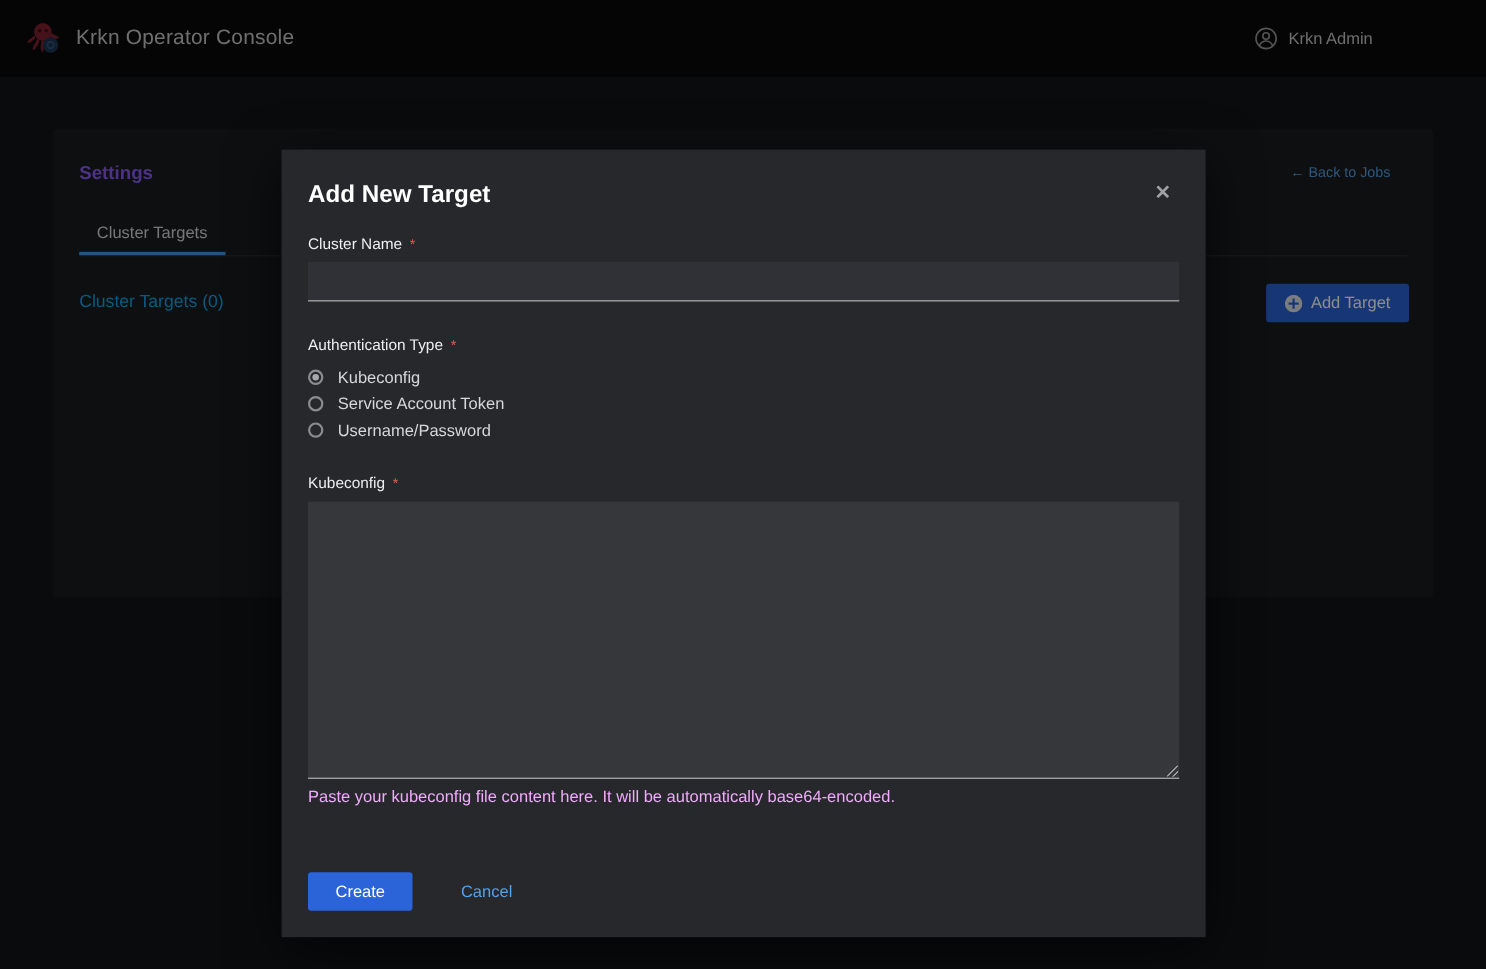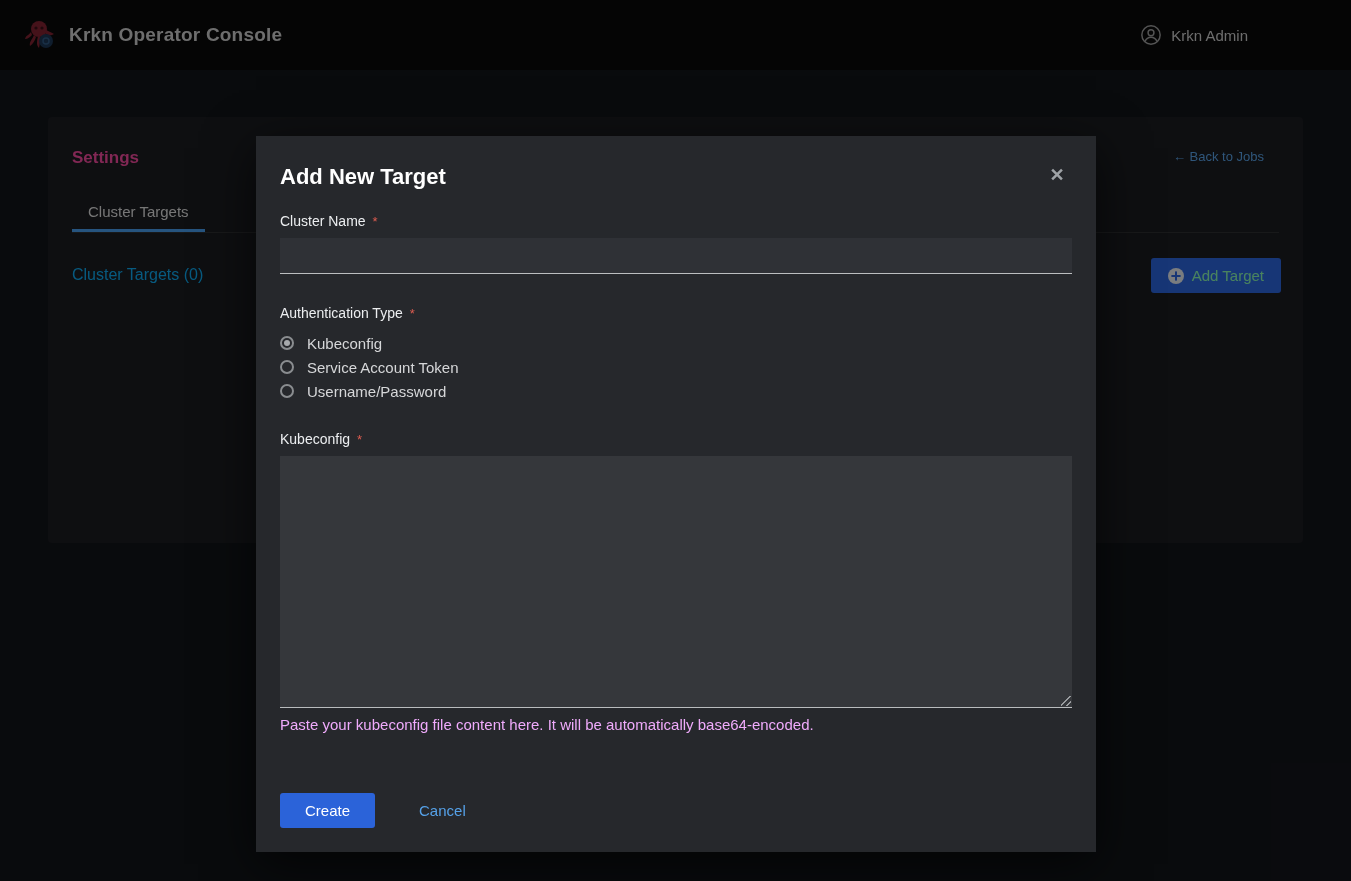"Krkn Operator Console" .app-title { font-weight: 700 -> 400 }
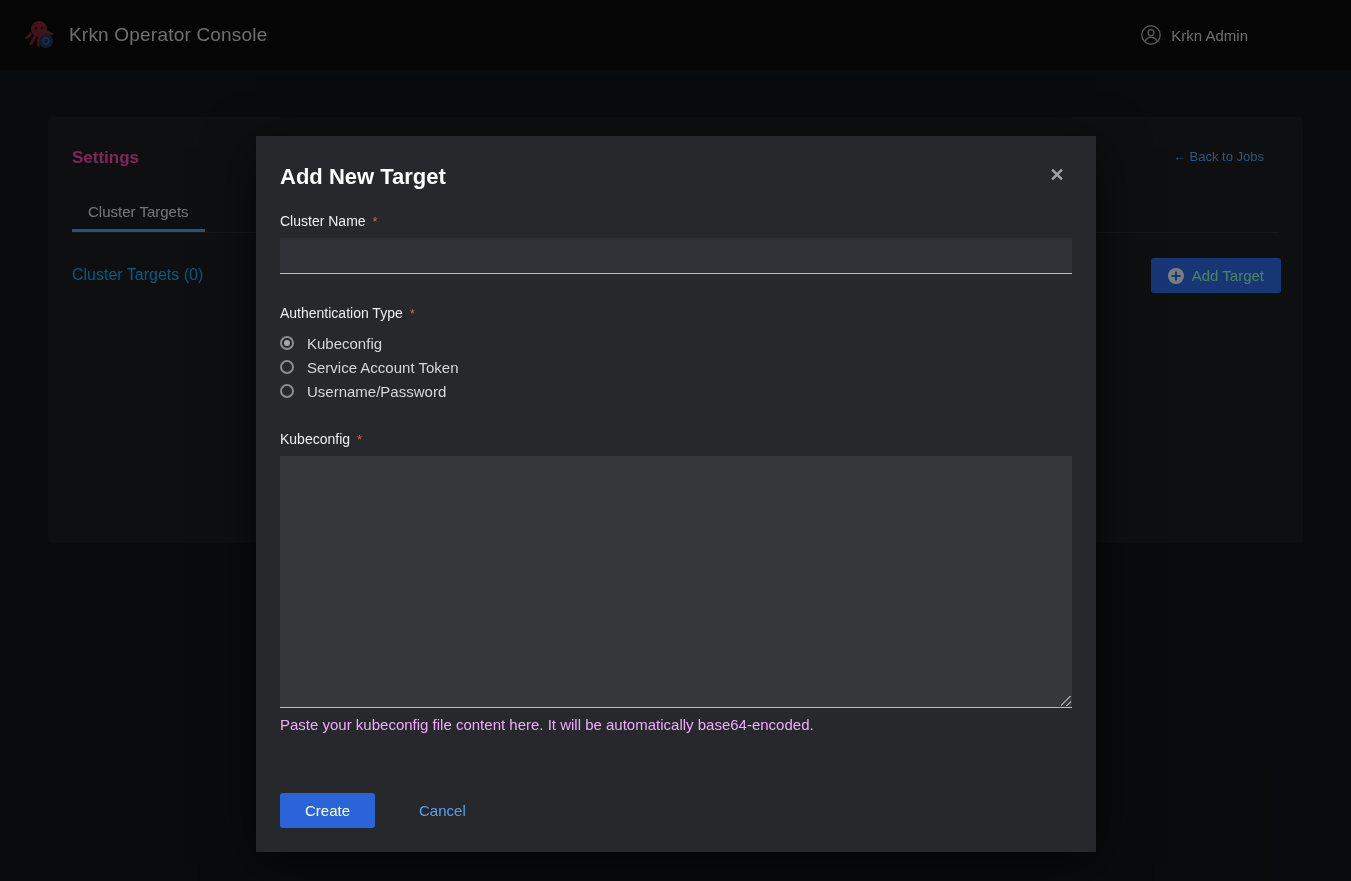"Settings" .settings-title { color: #ec4899 -> #8b5cf6 }
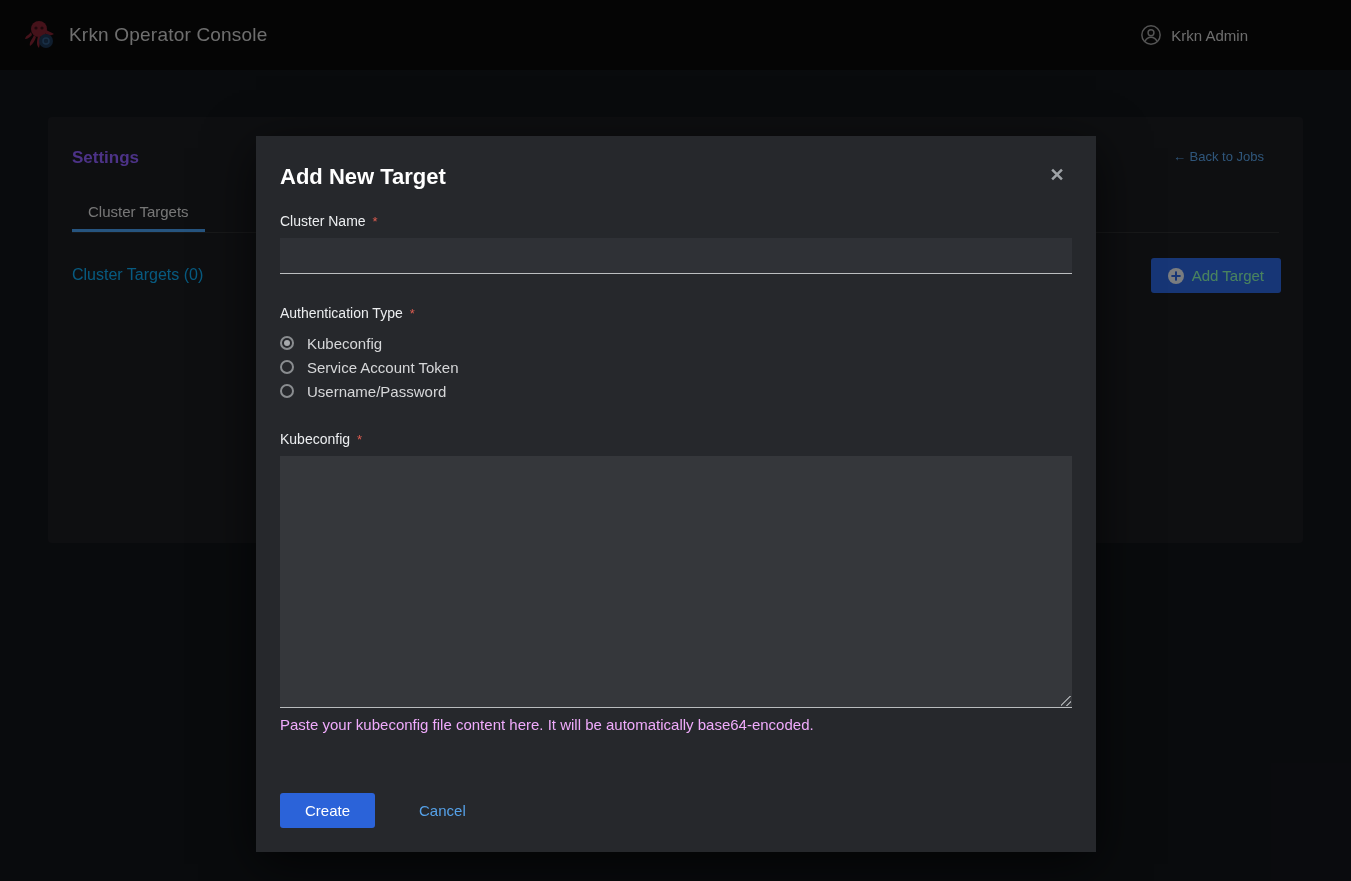"Add Target" .add-target-btn { color: #86efac -> #ffffff }
